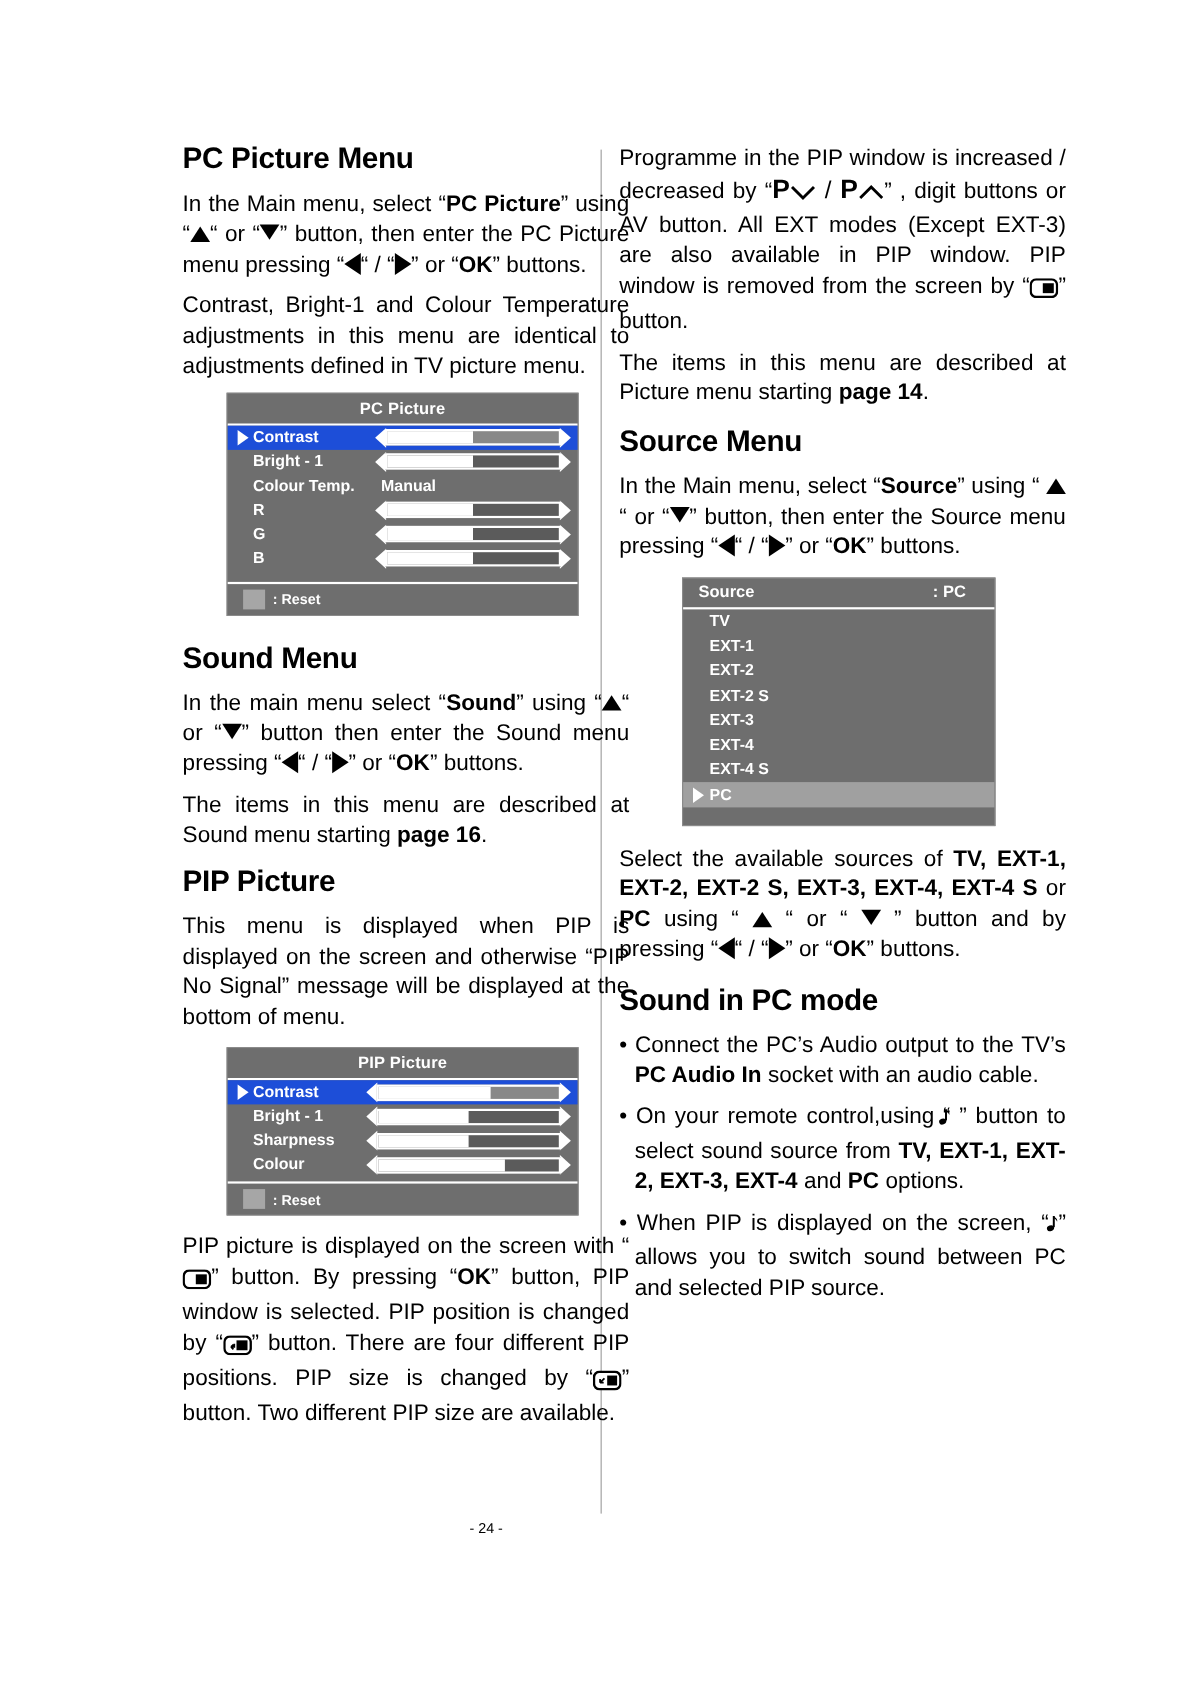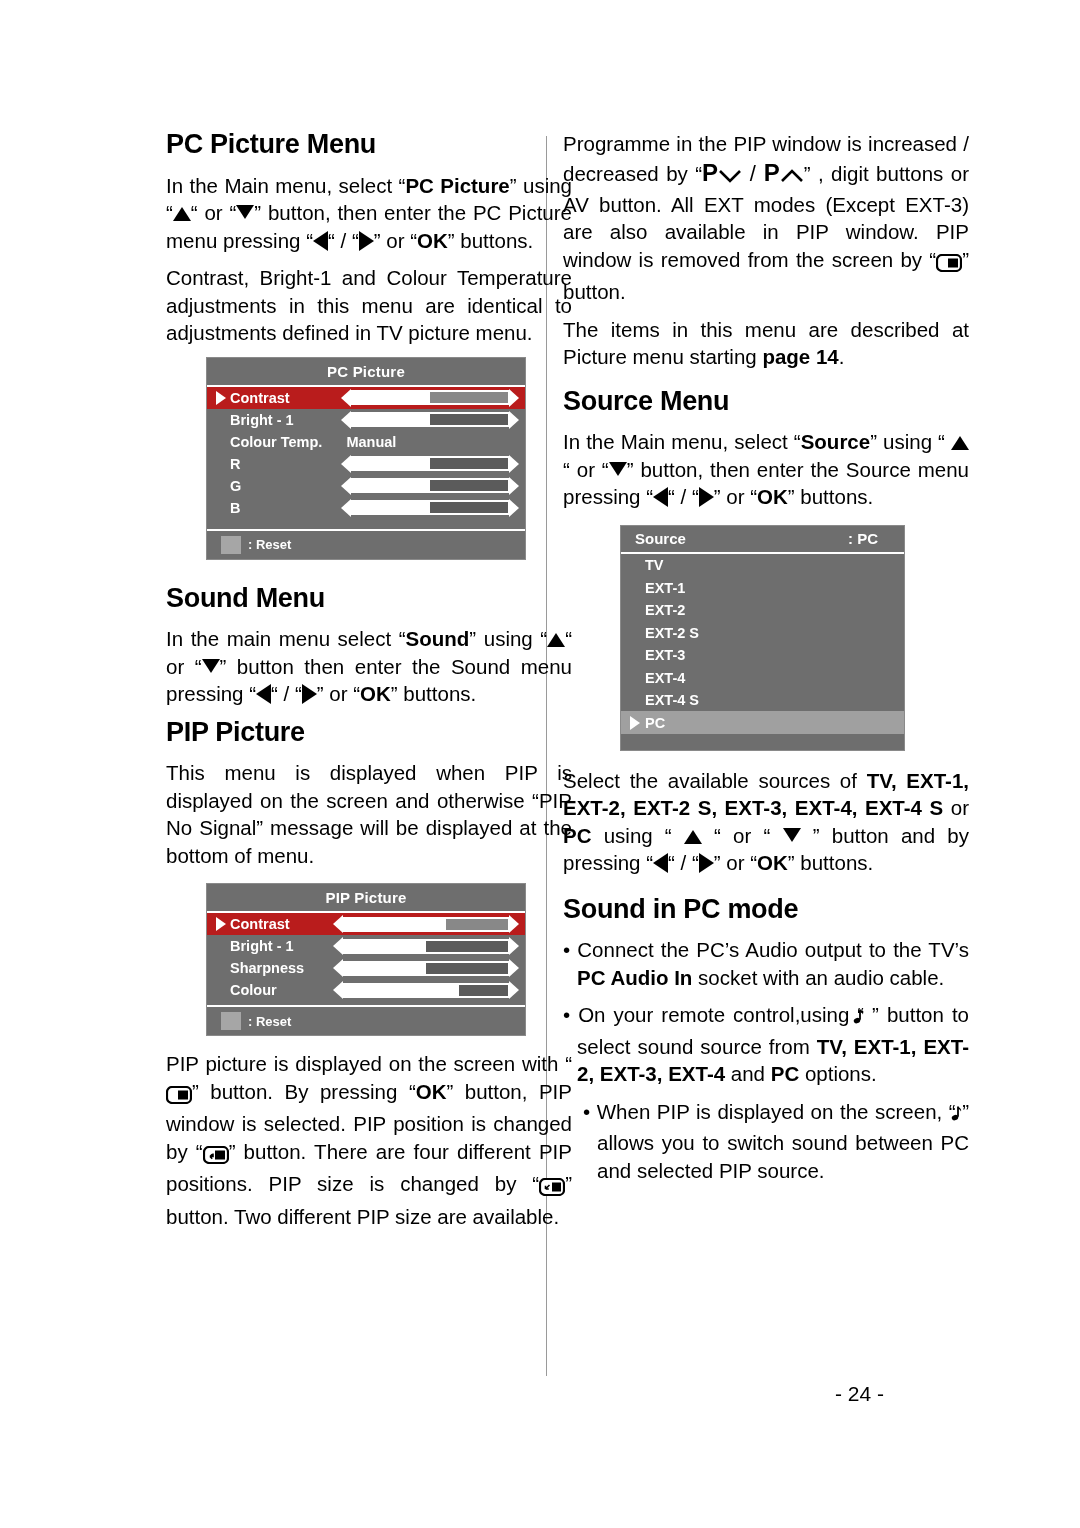"Contrast" .osd-row.sel { background: #b91c1c -> #1d4ed8 }
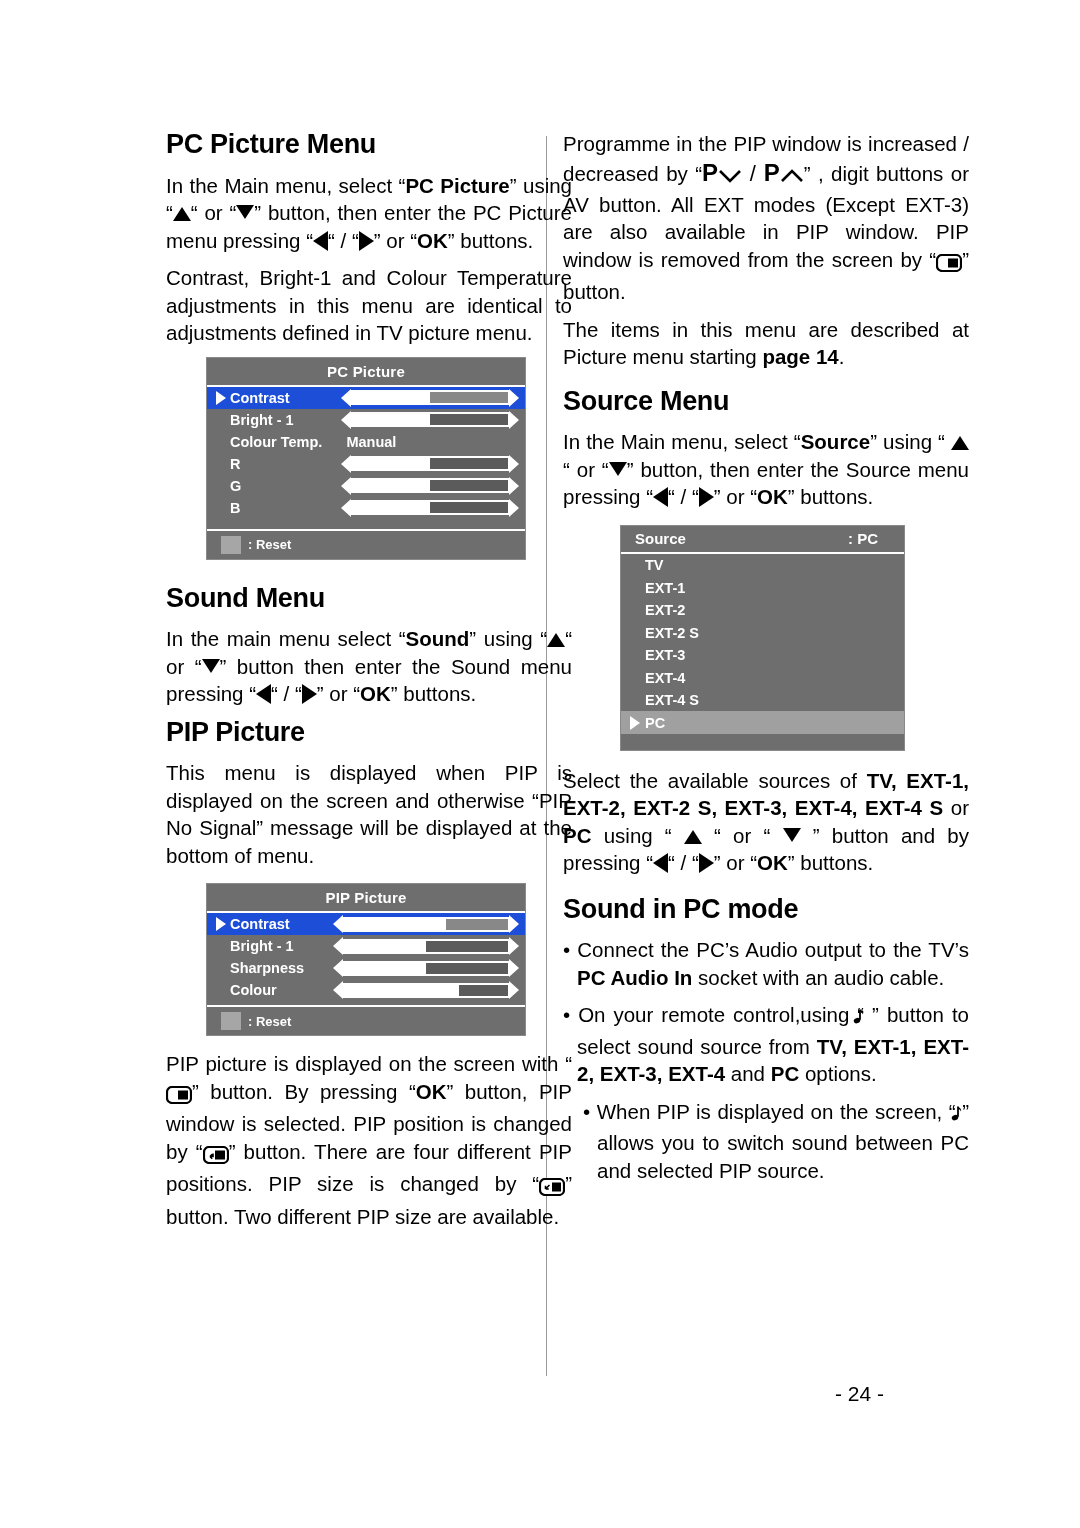"The items in this menu are described at Sound" p.para { html: none -> <p>The items in this menu are described at Sound menu starting <span>page 16</span>.</p> }
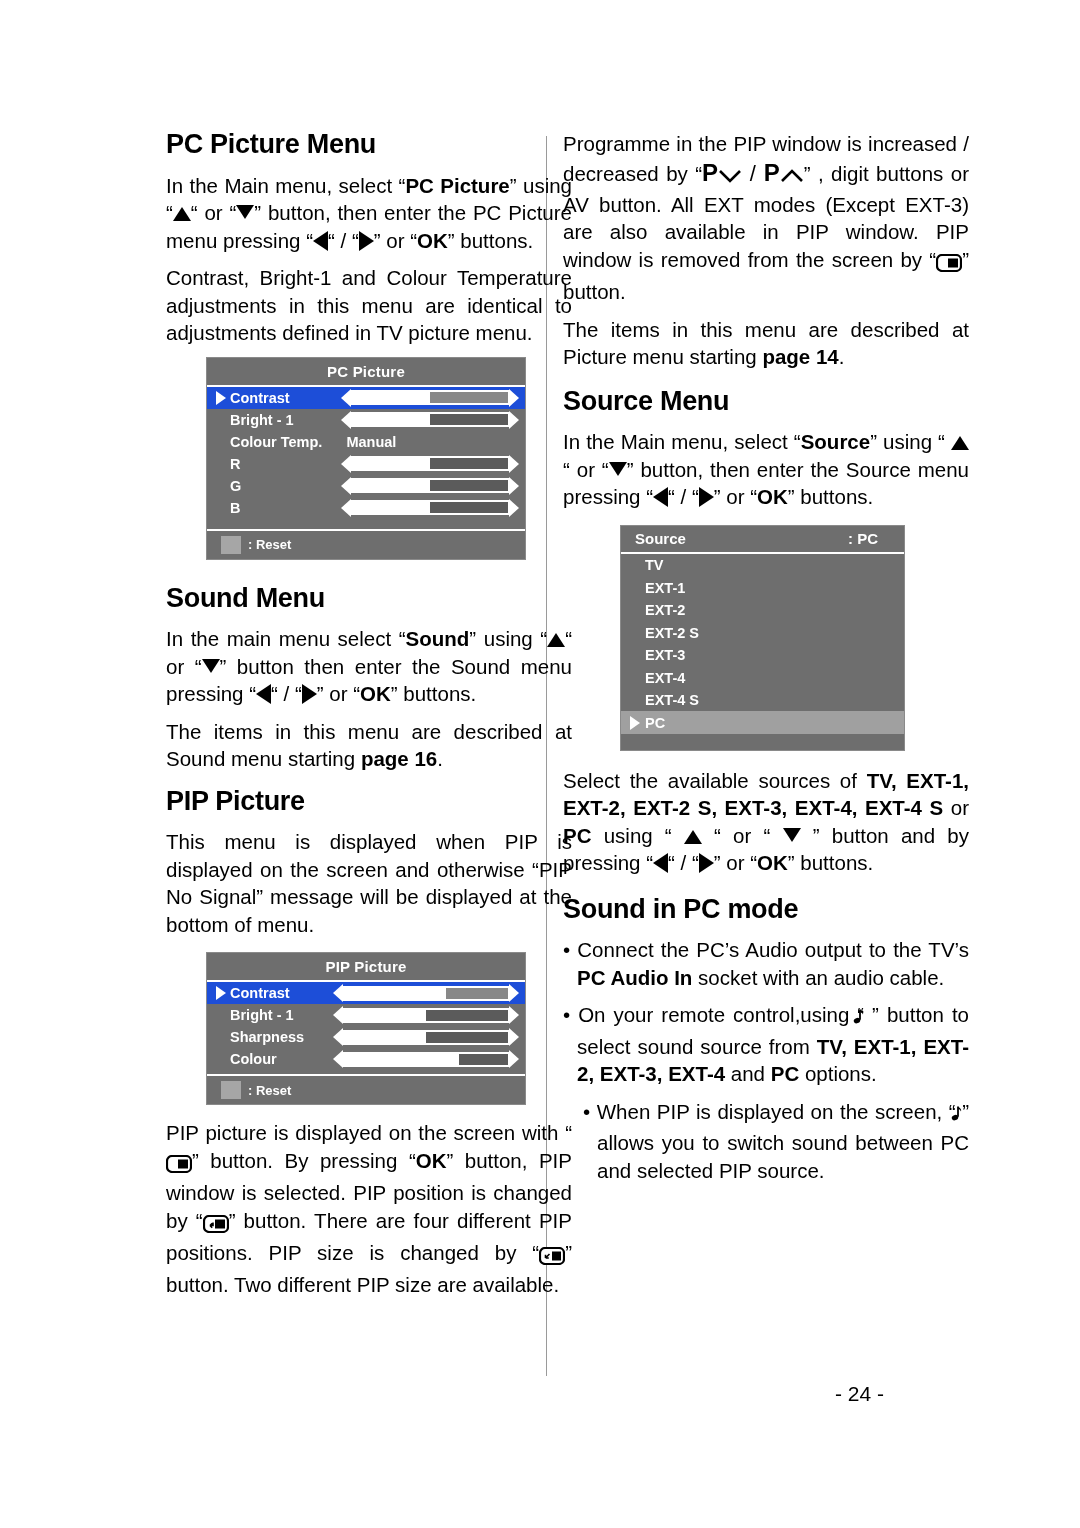"• When PIP is displayed" p.para { margin-left: 20px -> none }
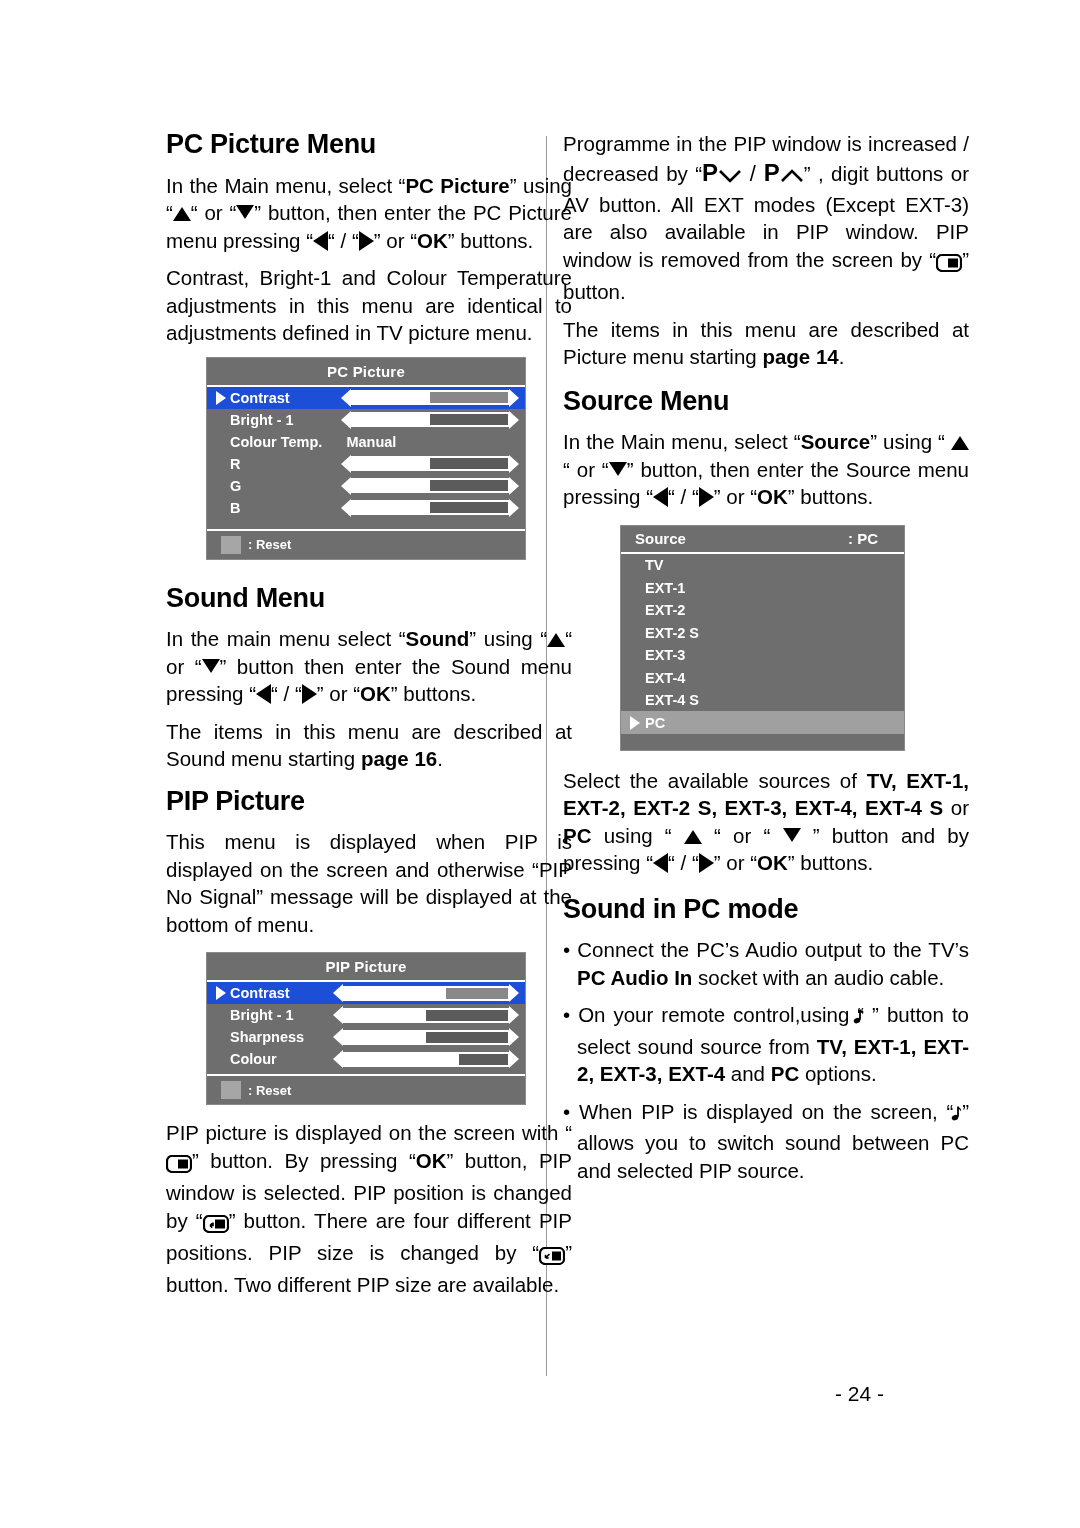"- 24 -" .pagenum { font-size: 21px -> 13px; text-align: right -> center }
